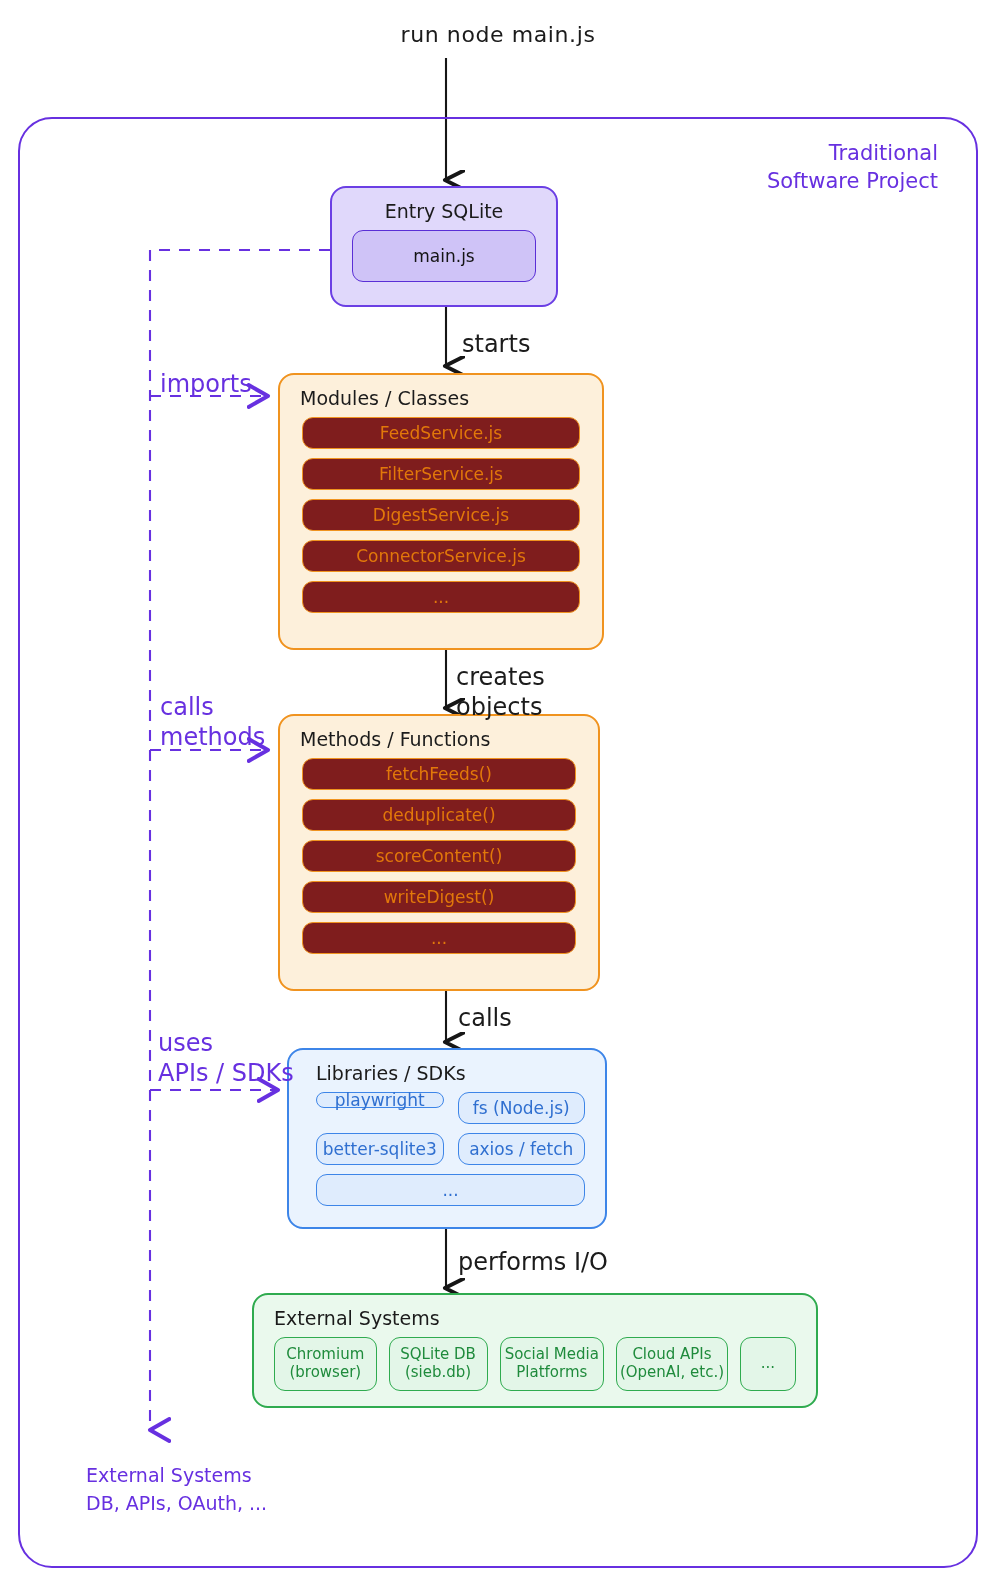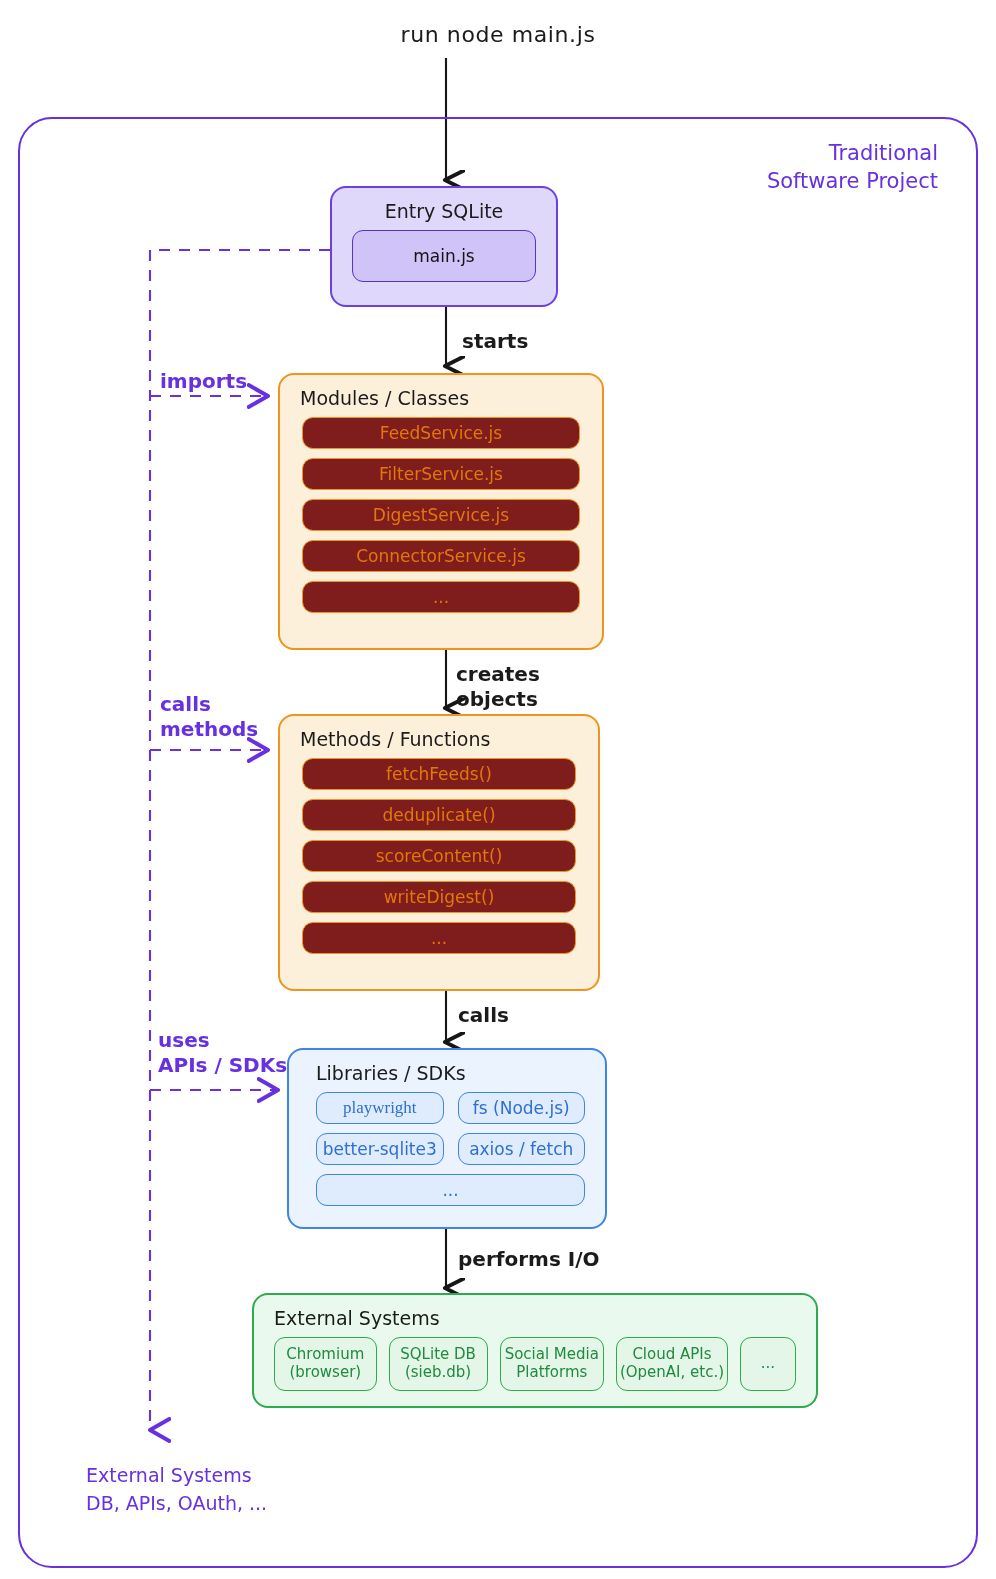"starts" .edge-label { font-size: 20px -> 24px; font-weight: bold -> none }
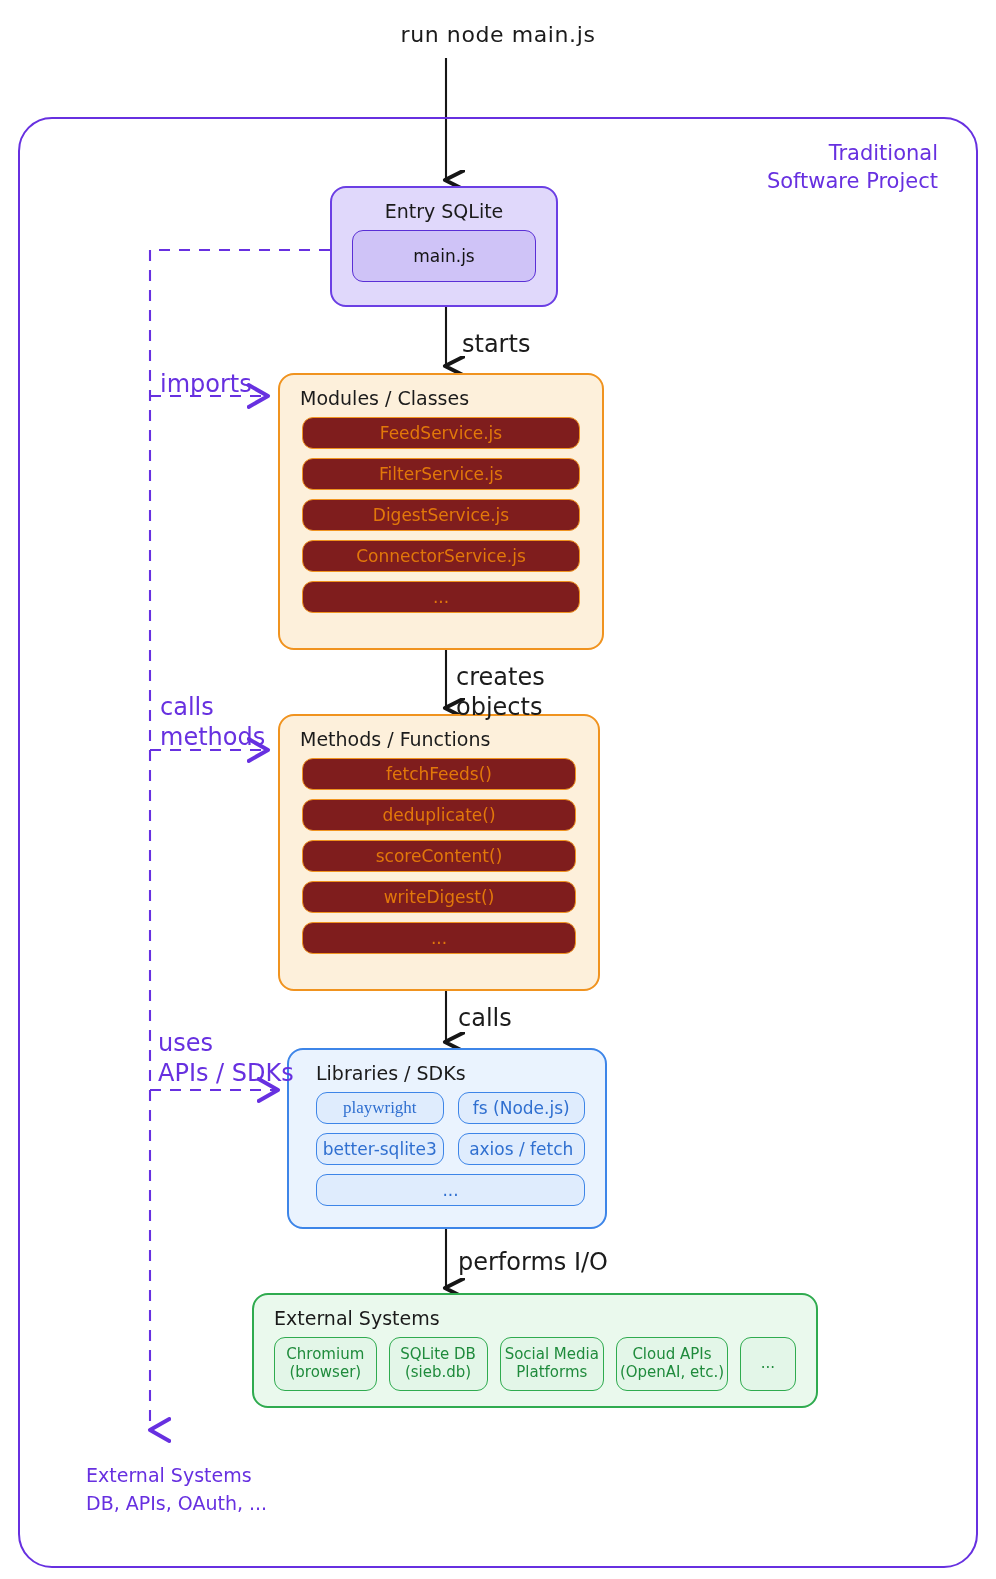"playwright" div.chip { font-family: Liberation Serif, serif -> none; height: 32px -> 16px }
